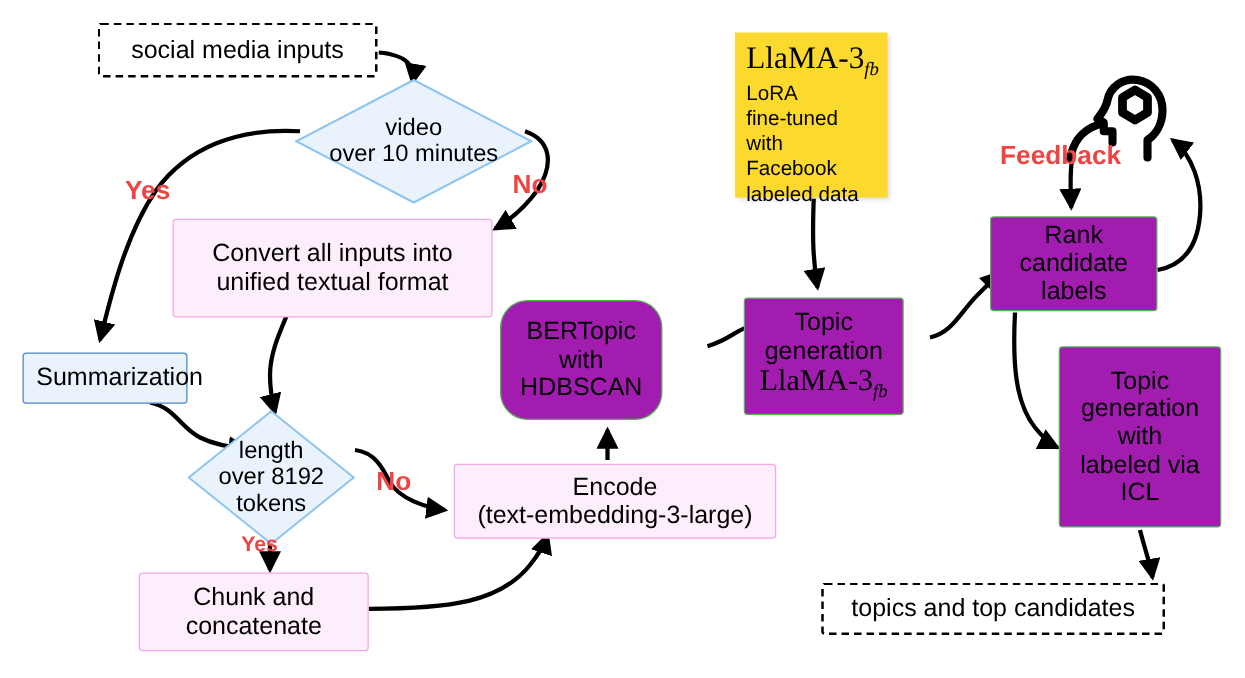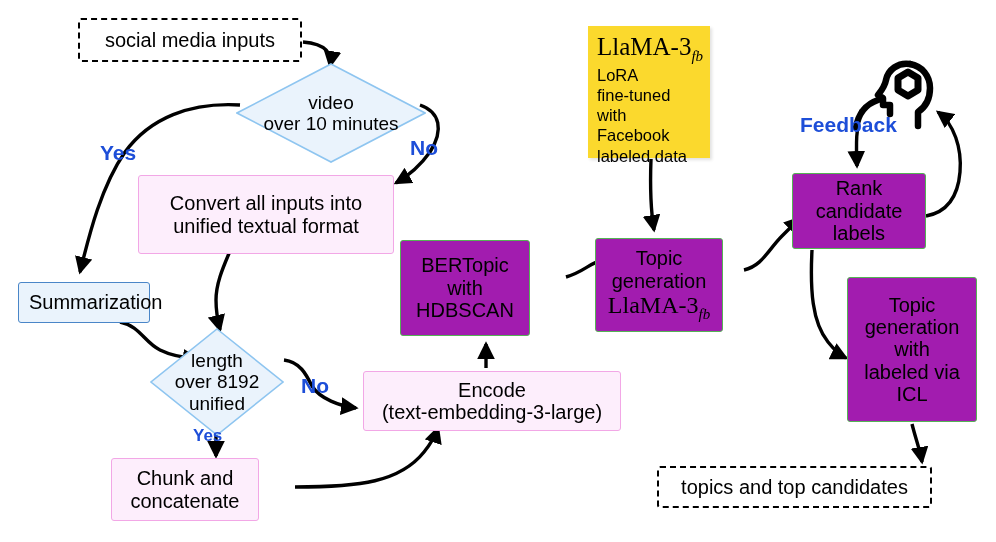"Feedback" .edge-label { color: #1d4ed8 -> #ef4444 }
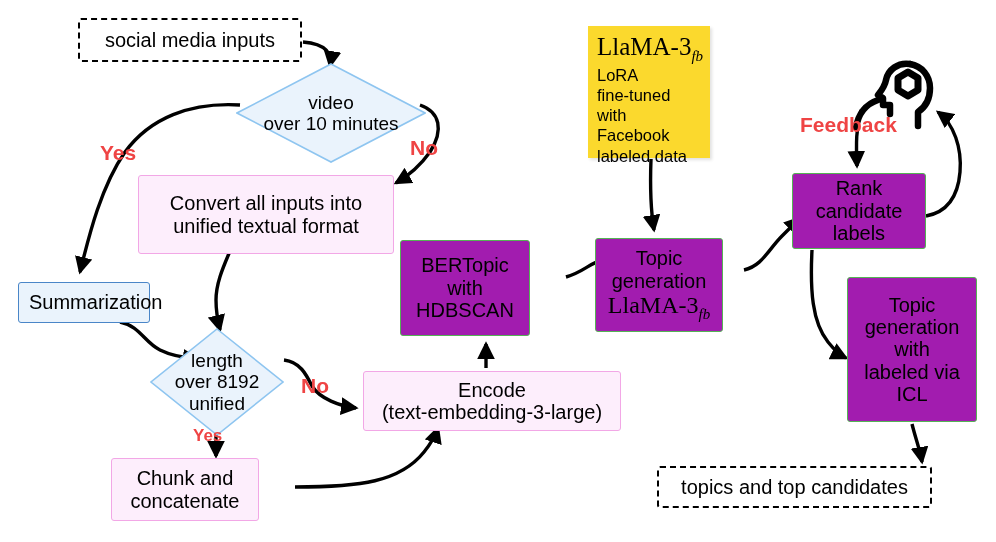"BERTopic" div.node { border-radius: none -> 22px }
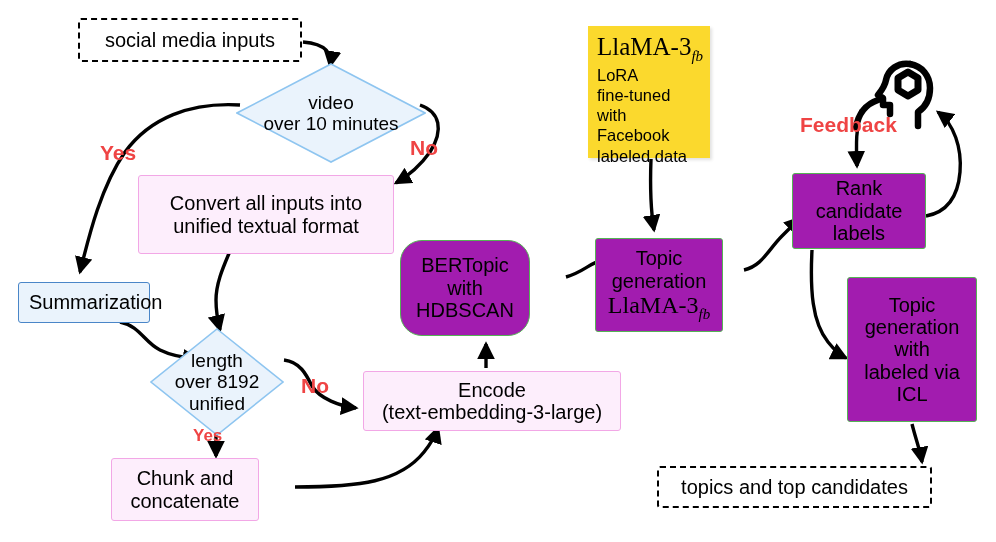"unified" div { text: unified -> tokens }
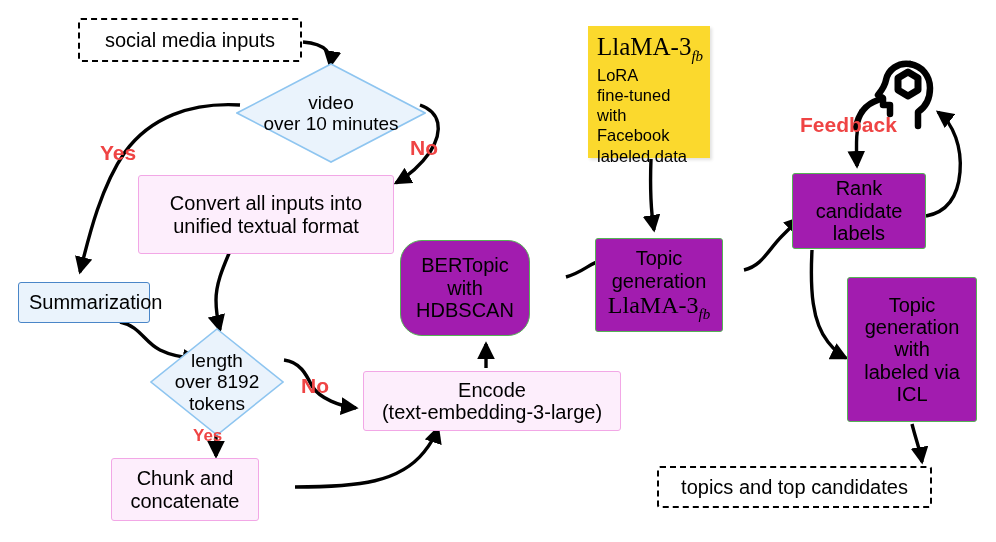"Chunk and" div.node { width: 148px -> 184px }
